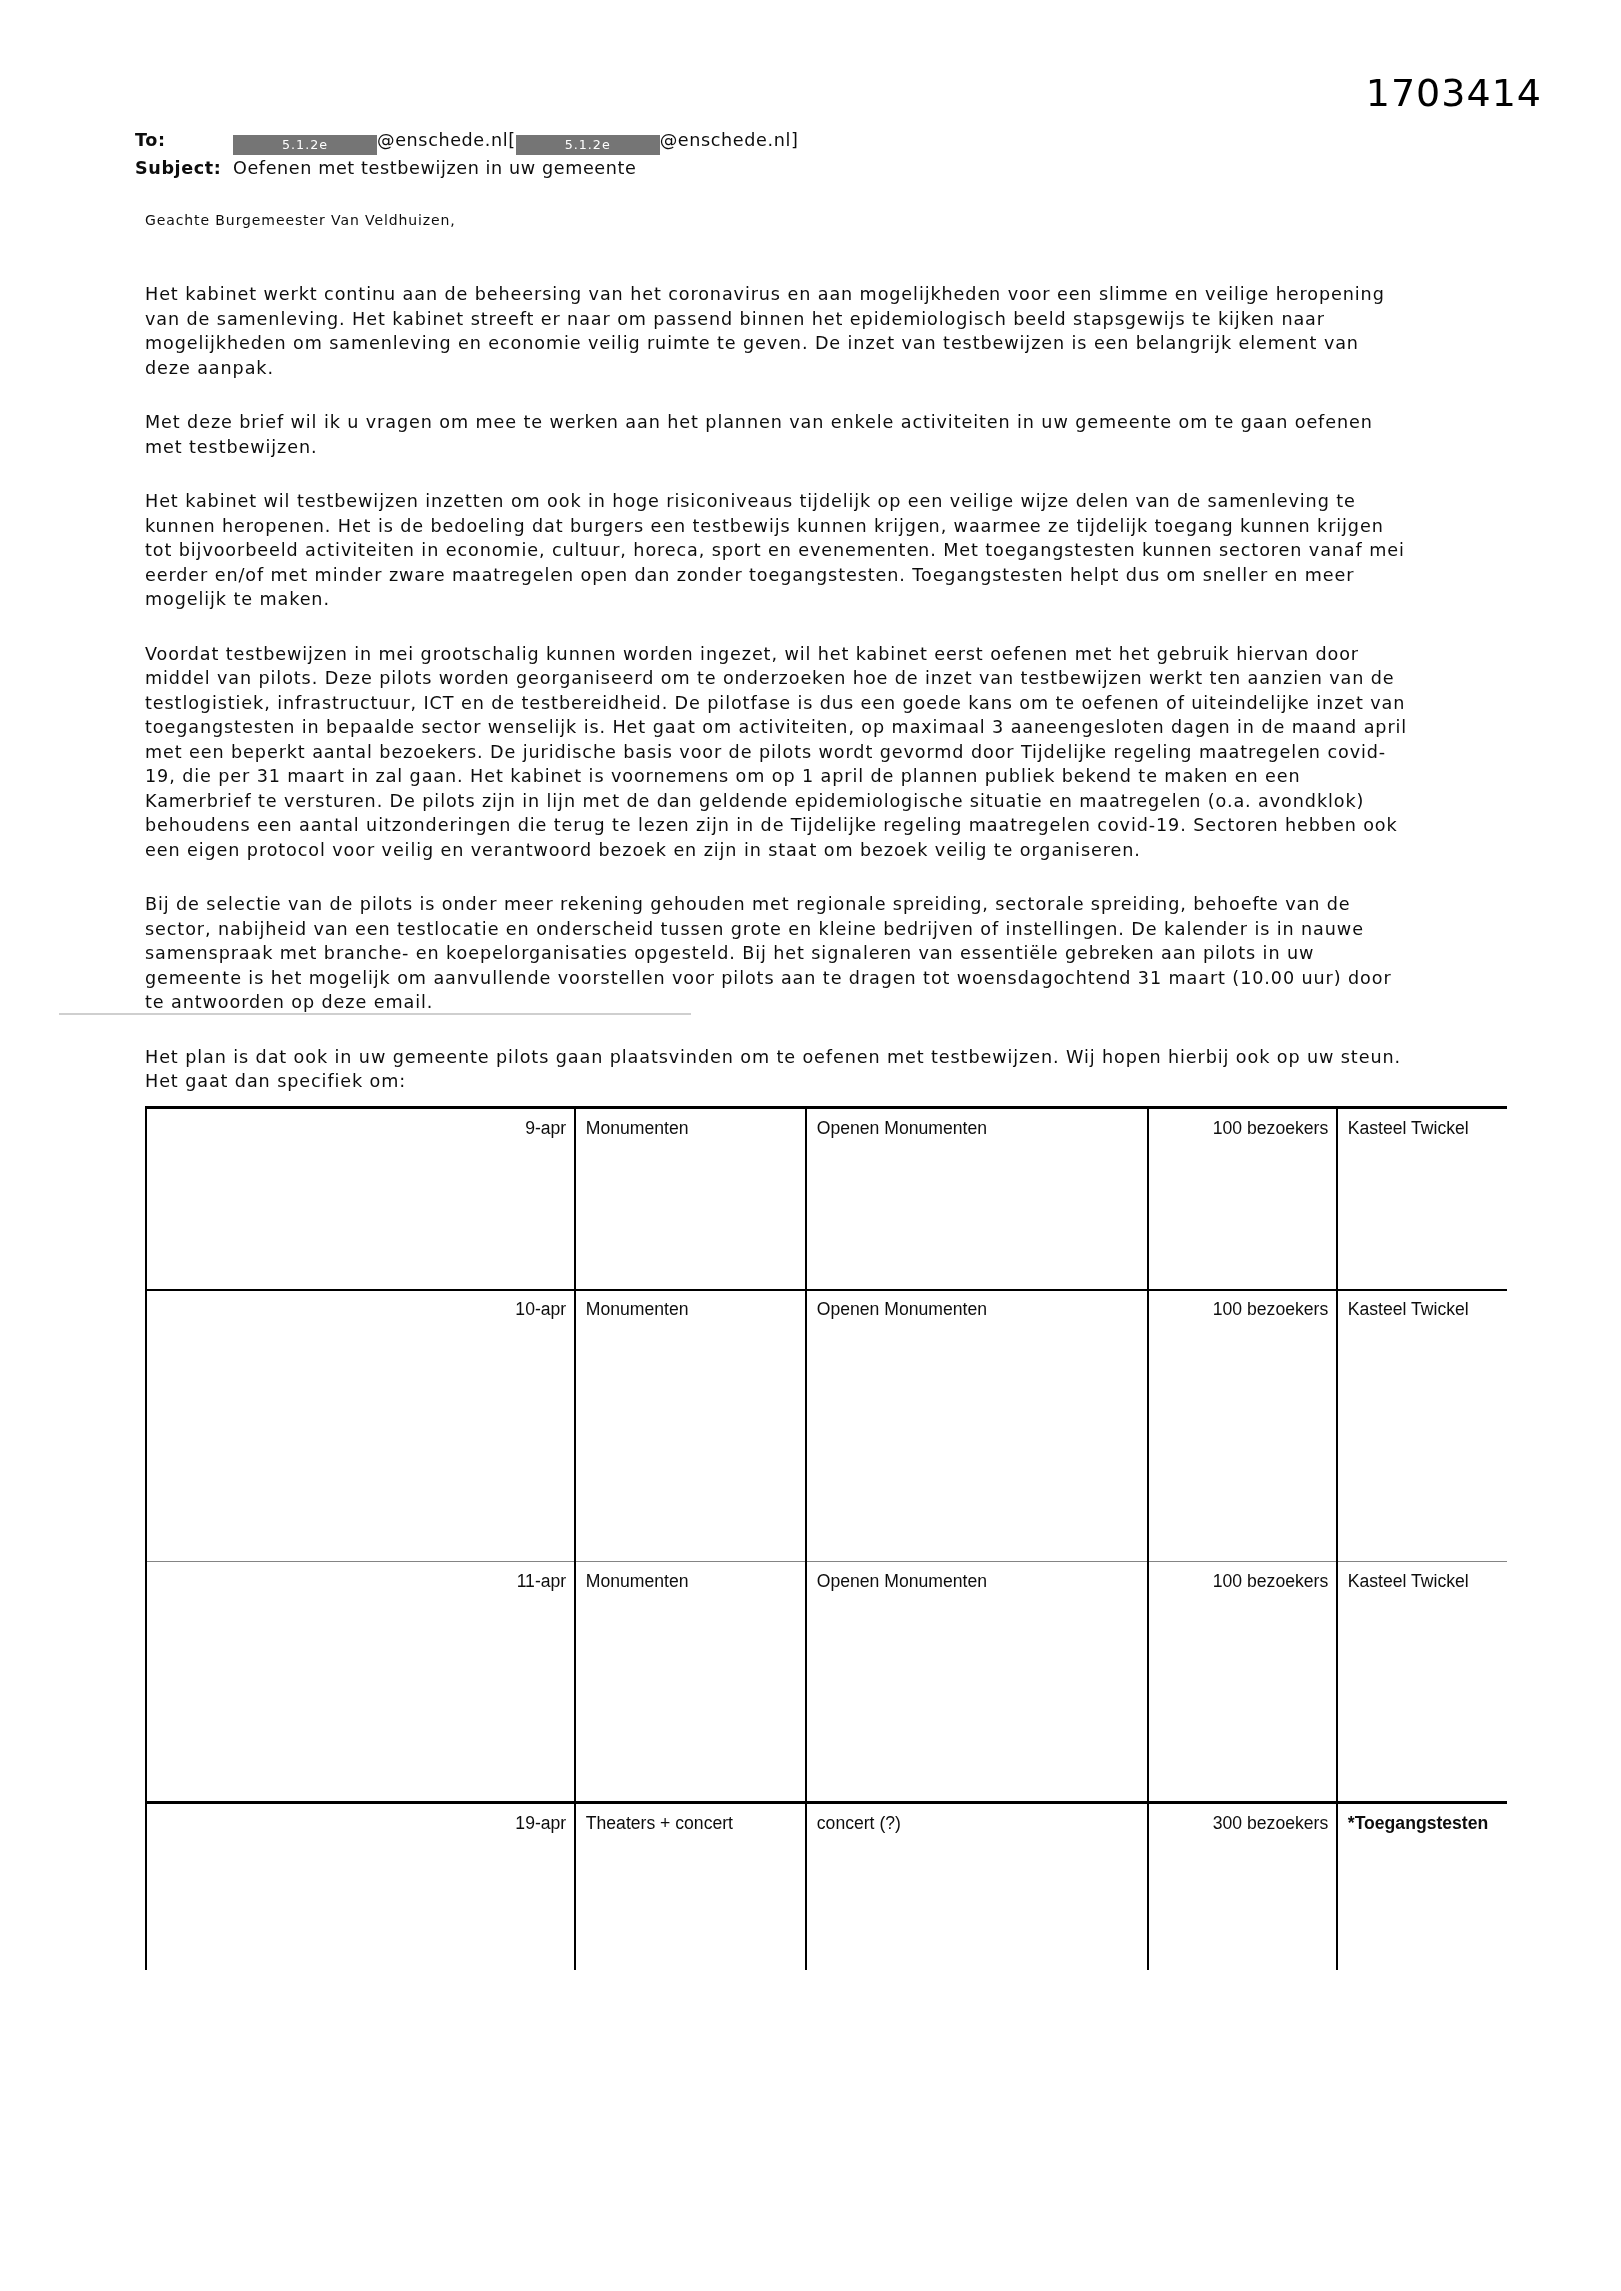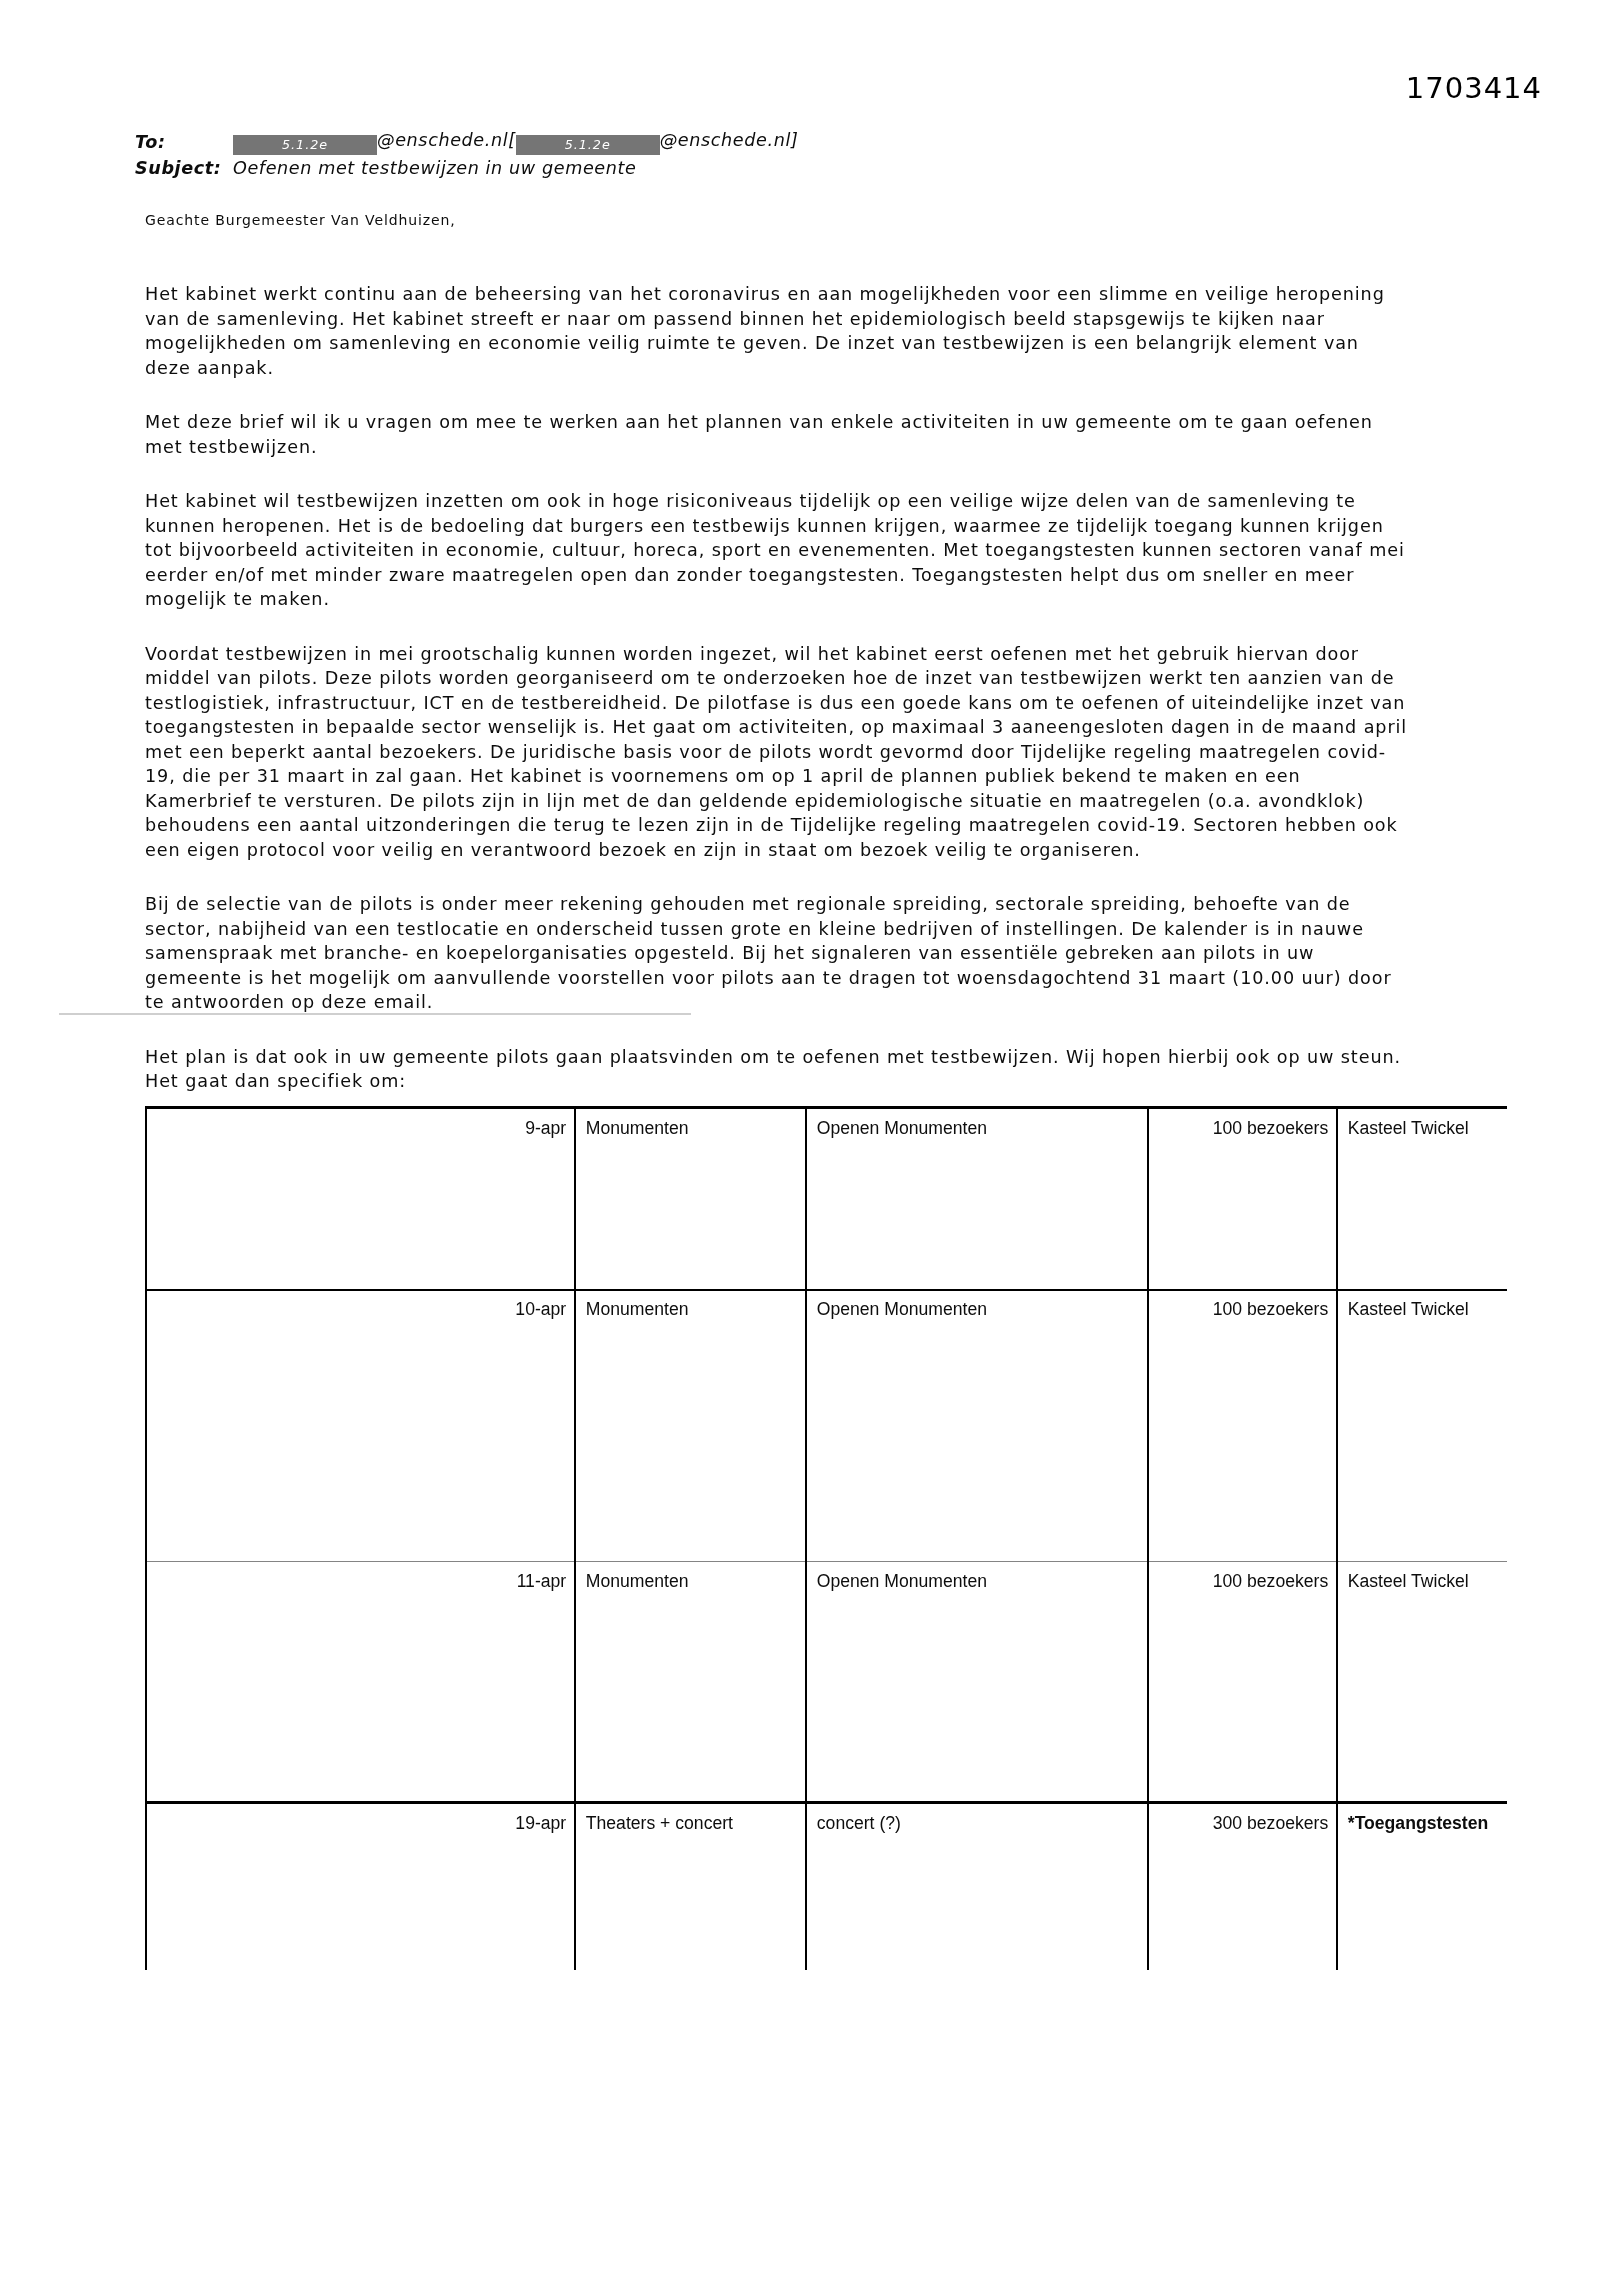"1703414" .doc-number { font-size: 29px -> 38px }
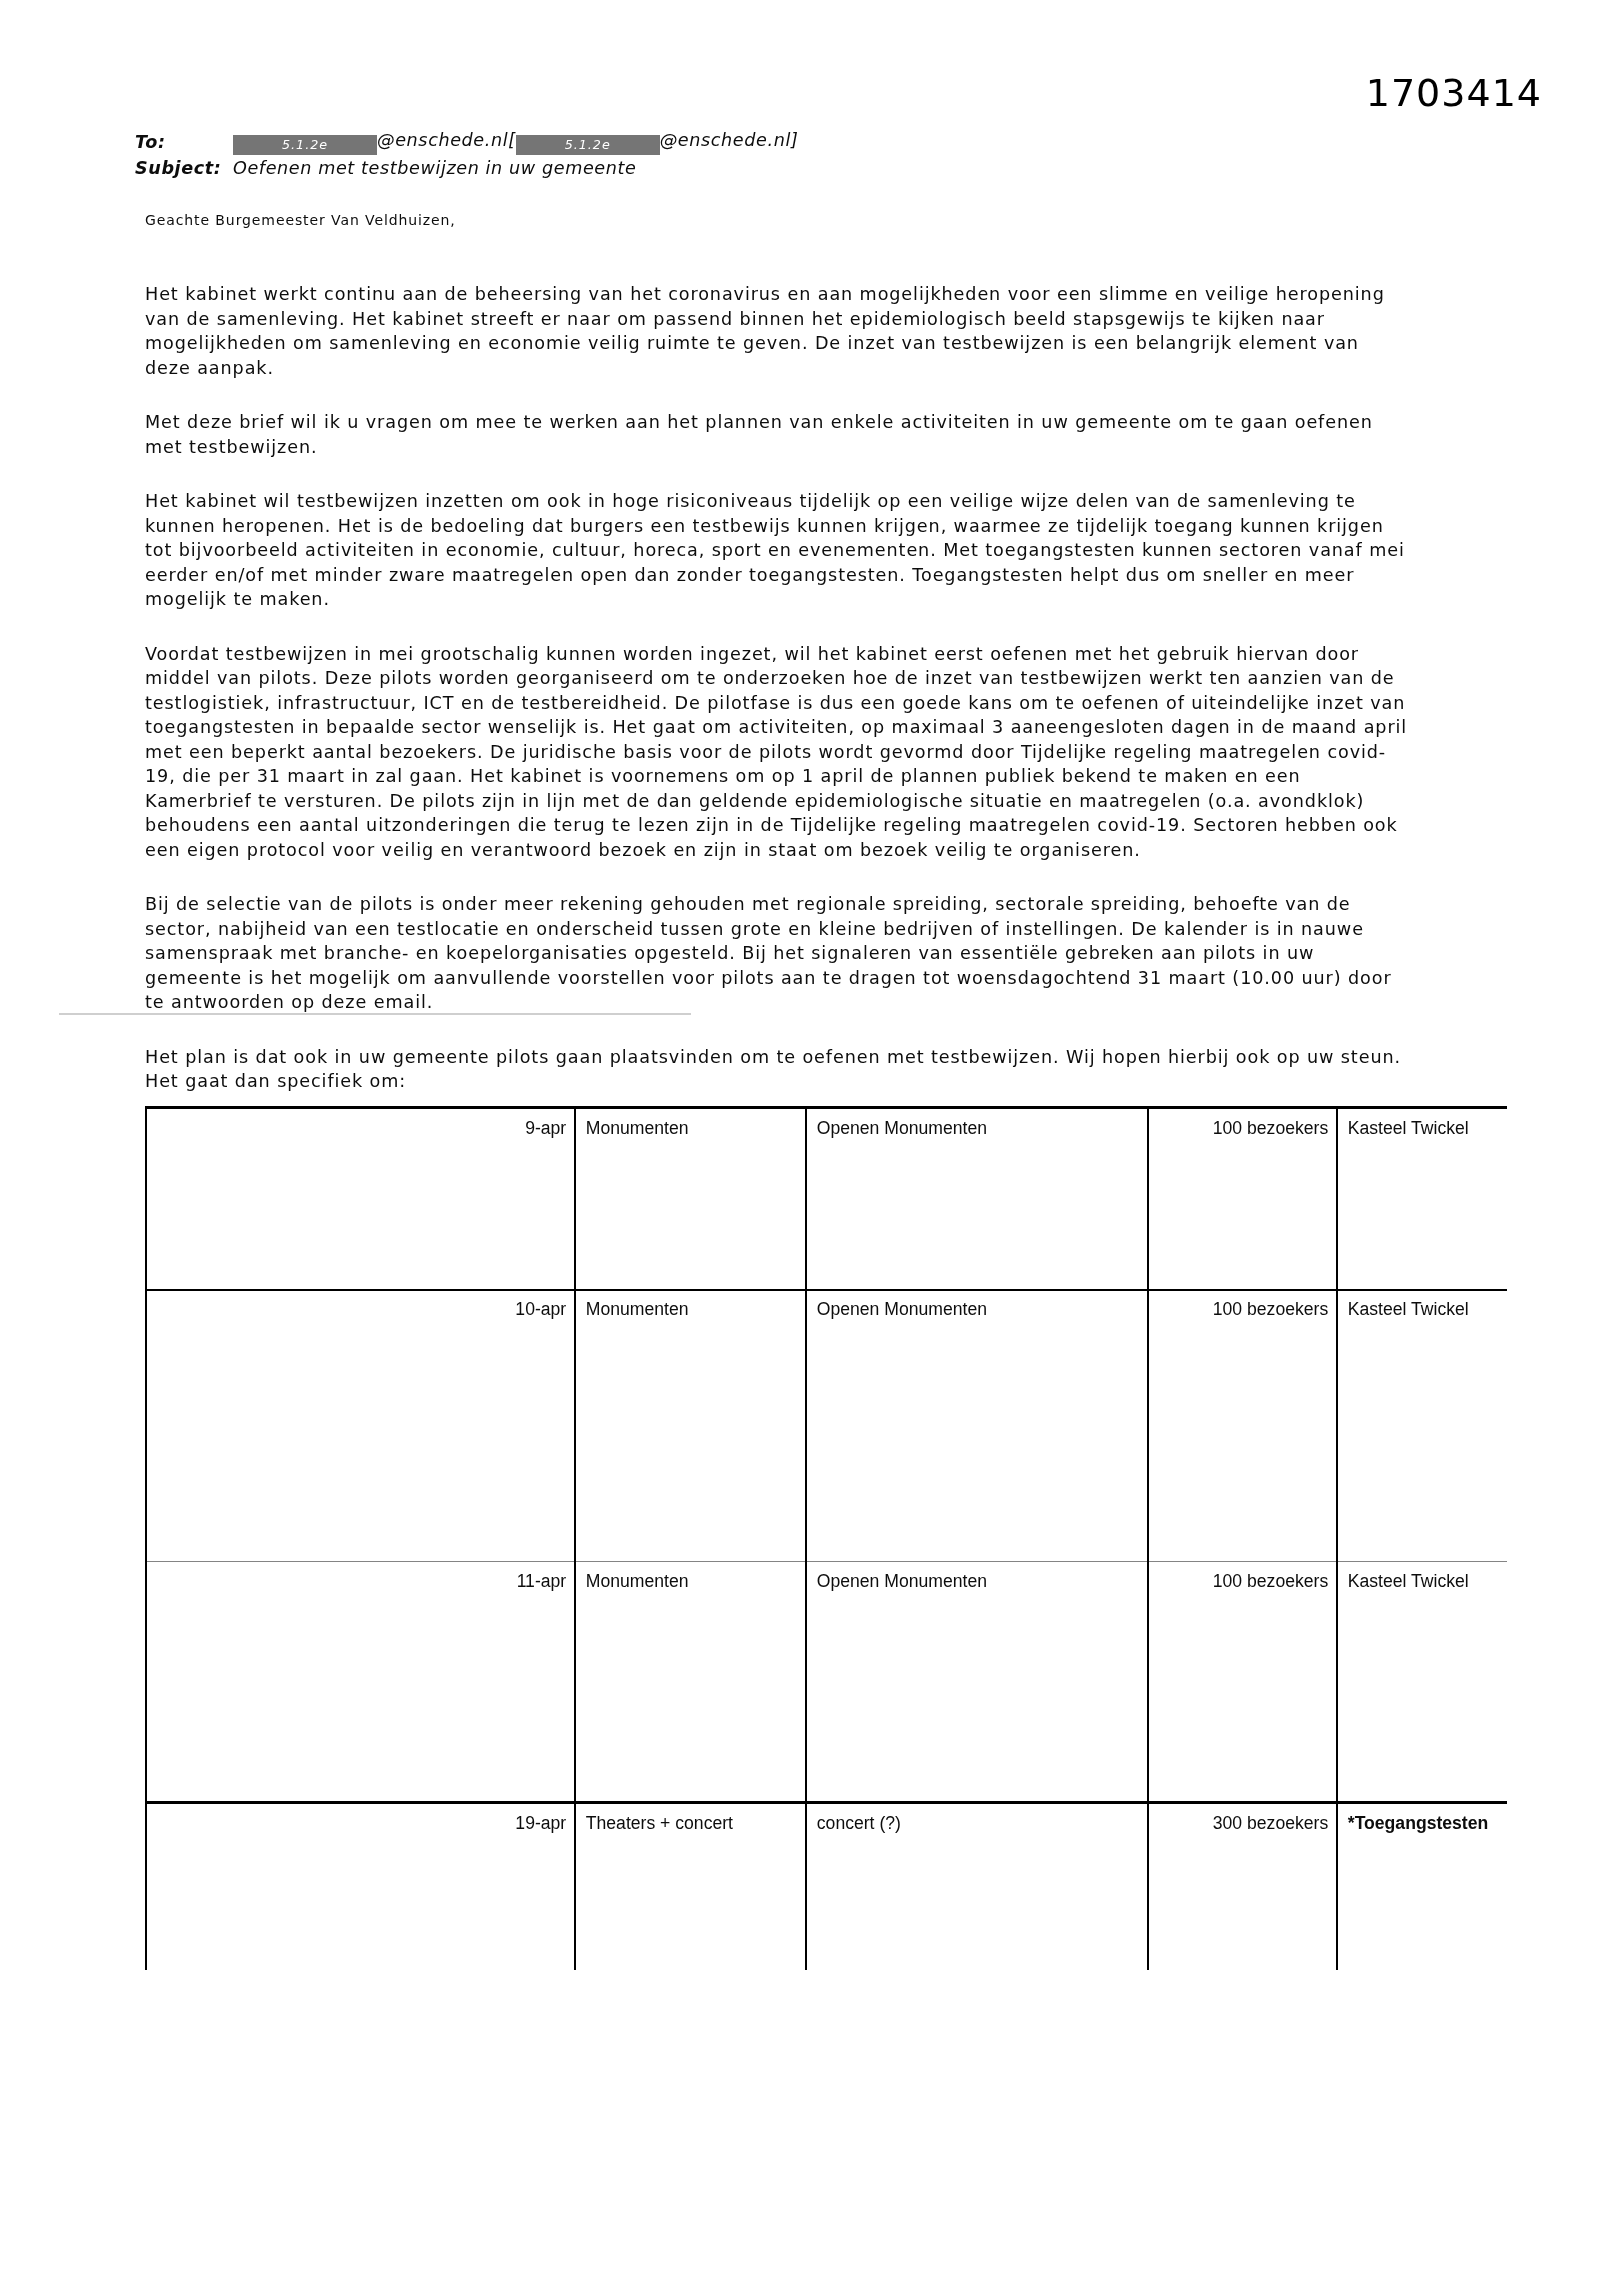"To:" .hrow { align-items: flex-end -> flex-start; font-style: italic -> none }
